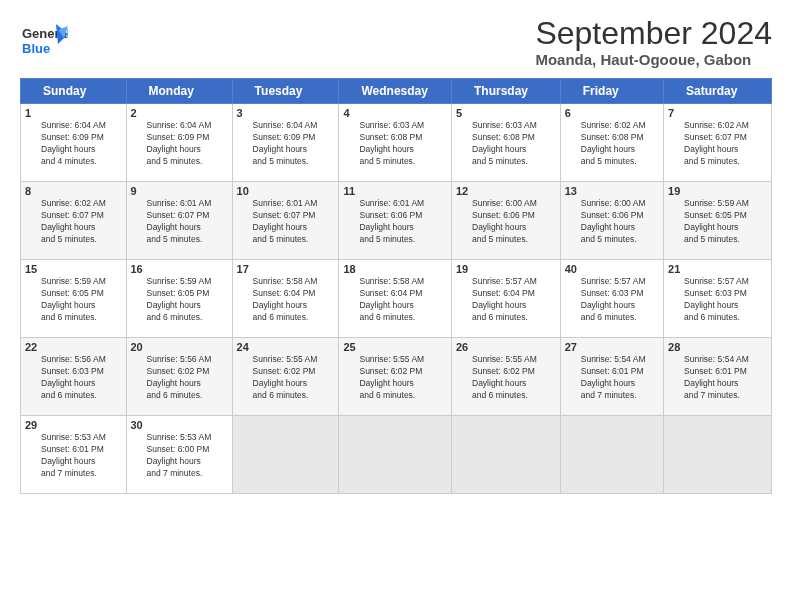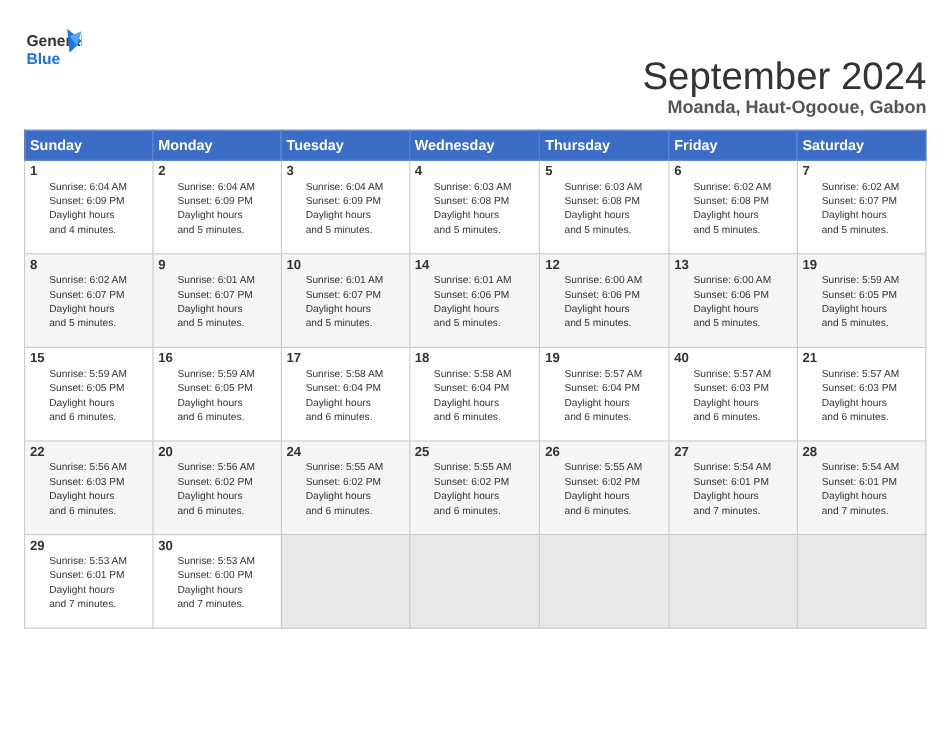"September 2024" .title-block { margin-top: 30px -> none; text-align: right -> none }
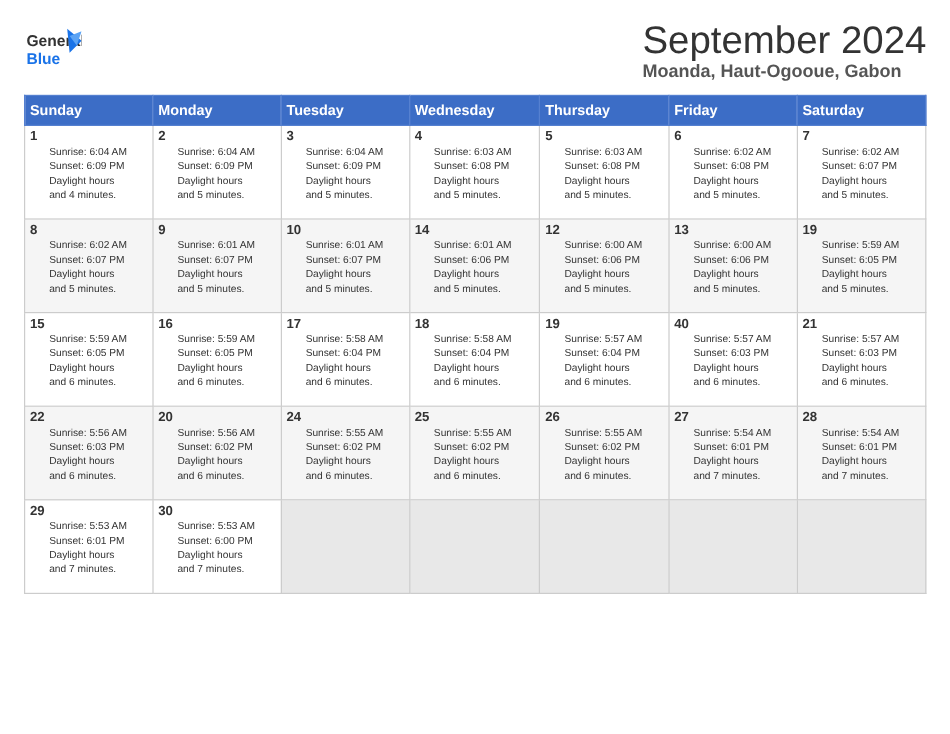"Sunday" .calendar thead tr th { padding: 5px 4px -> 5px 22px }
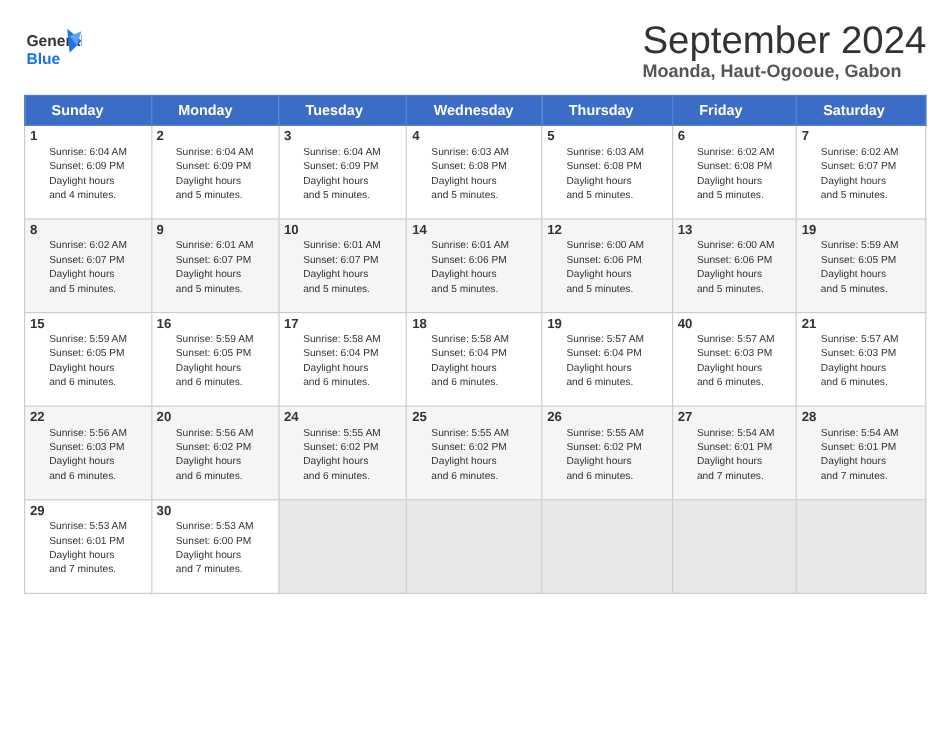"14" span.day-num { text: 14 -> 11 }
